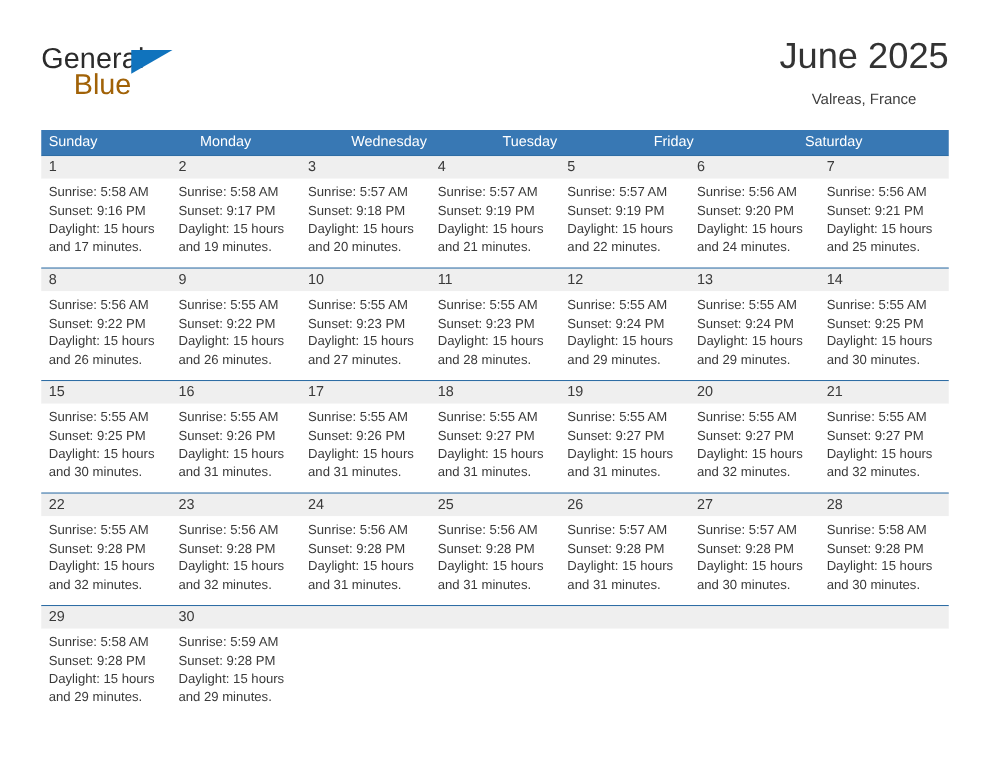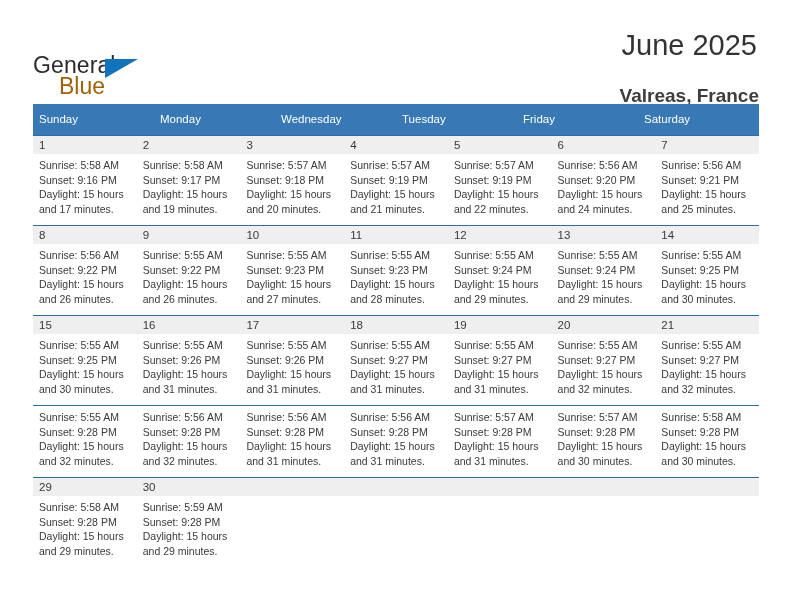"General" .brand { margin-top: 19px -> none }
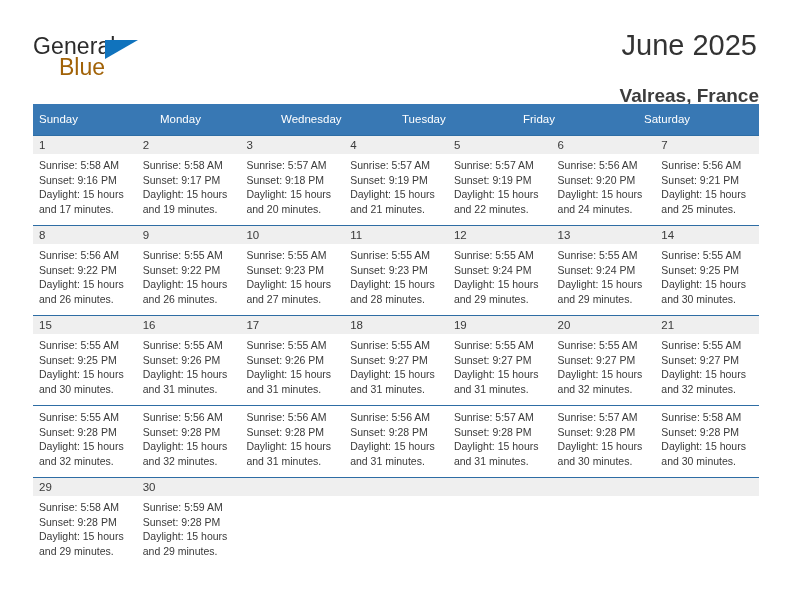"Valreas, France" .cal-subtitle { font-size: 19px -> 12px; font-weight: bold -> none; margin-top: 23px -> 6px }
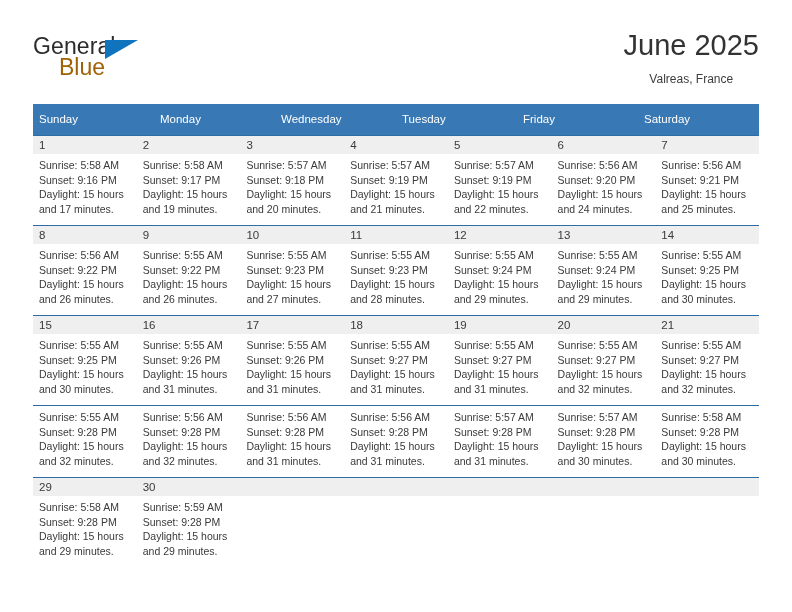"Sunday" .weekday-row { height: 31px -> 20px }
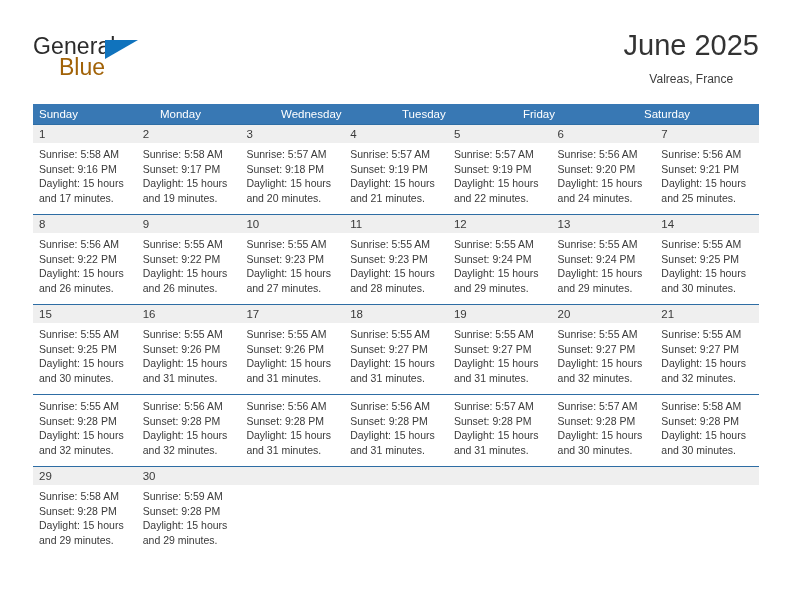"22" div.daynum-row { html: none -> <div> <div>22</div> <div>23</div> <div>24</div> <div>25</div> <div>26</div> <div>27</div> <div>28</div> </div> }
